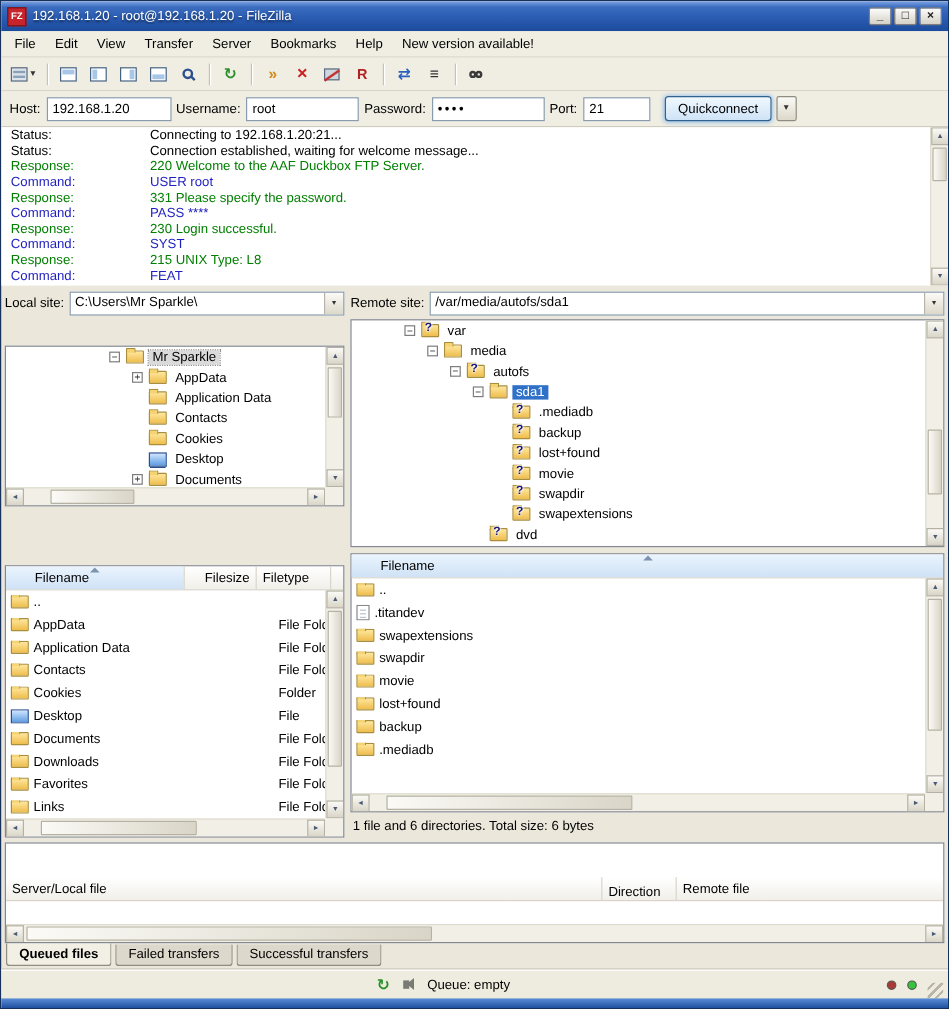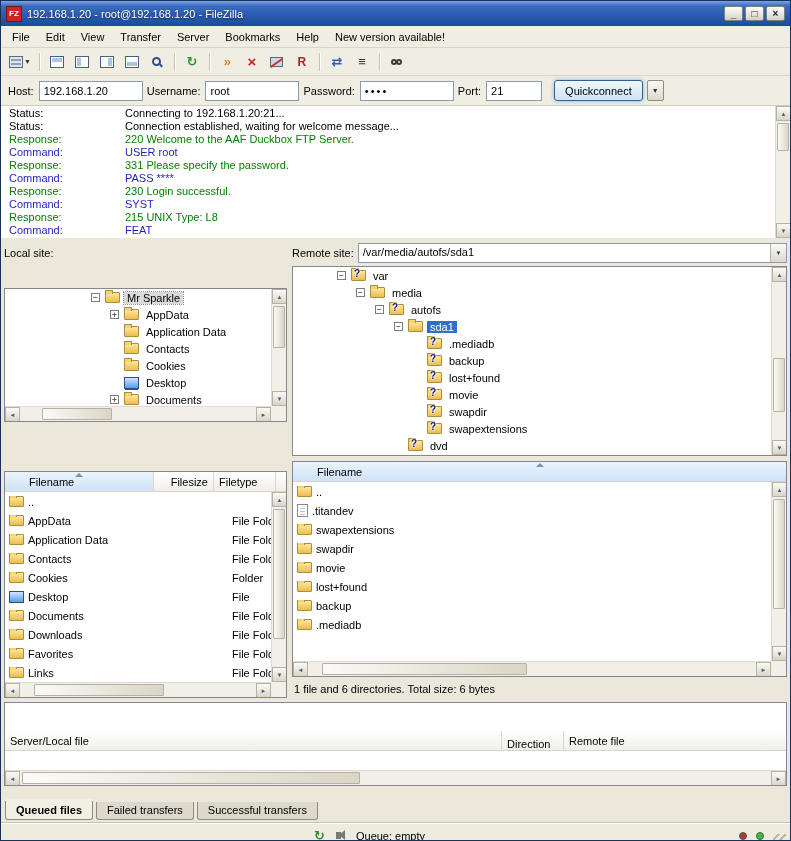"C:\Users\Mr Sparkle\" div.combo { html: none -> <div> <span>C:\Users\Mr Sparkle\</span> <span>▼</span> </div> }
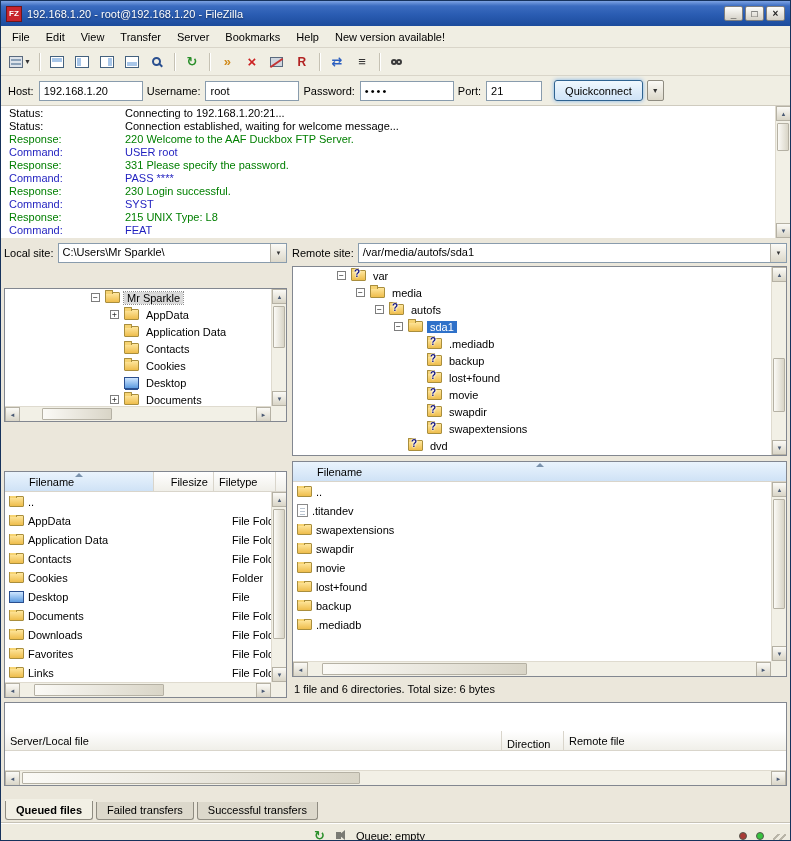"Queued files" .tabsrow { margin-top: 15px -> none }
